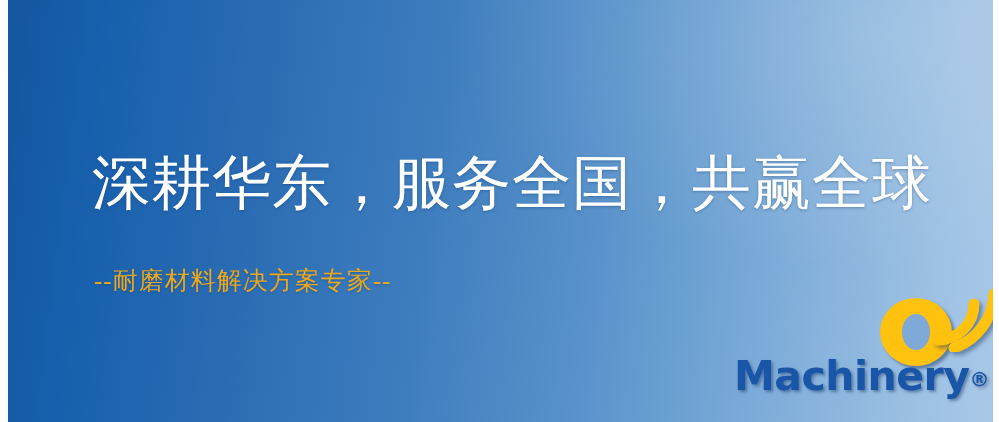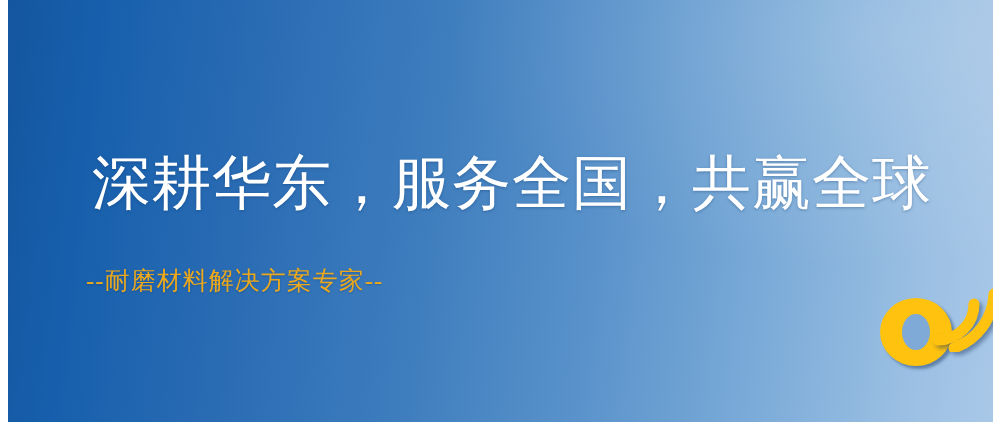"--耐磨材料解决方案专家--" .subtitle { left: 78px -> 86px }
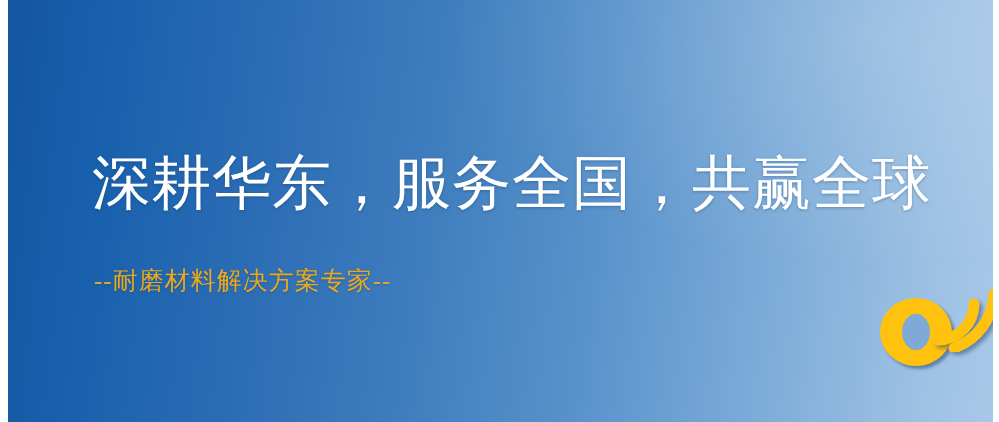"Machinery®" div.logo-machinery { html: none -> <div> <span>Machinery</span><span>®</span> </div> }
